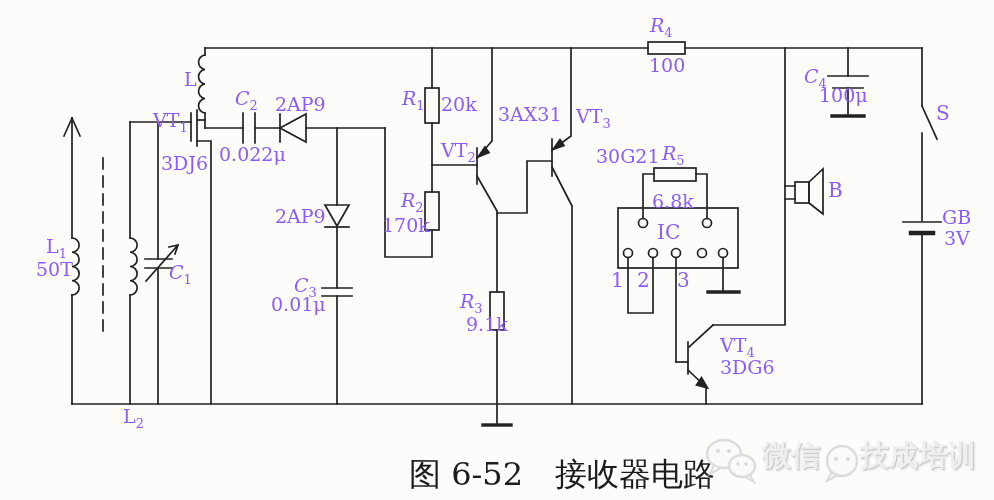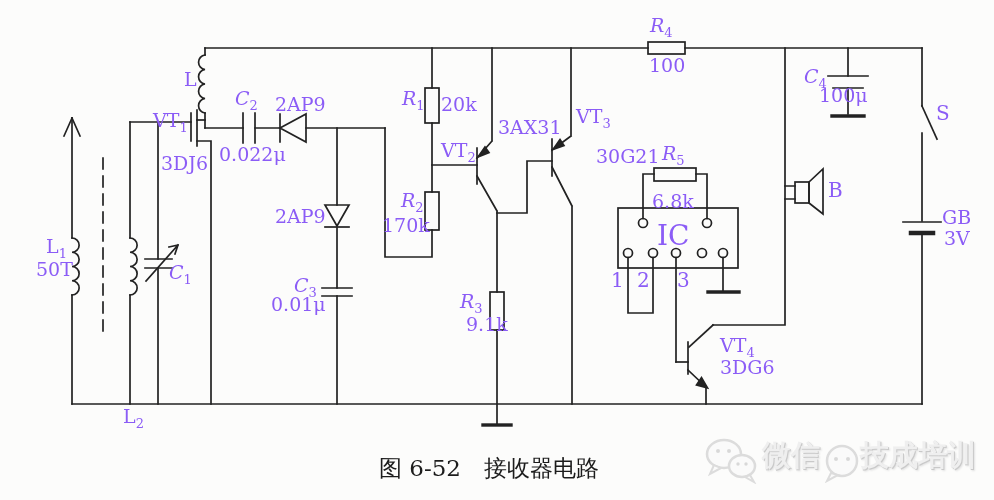"3AX31" div.lbl { top: 118px -> 105px }
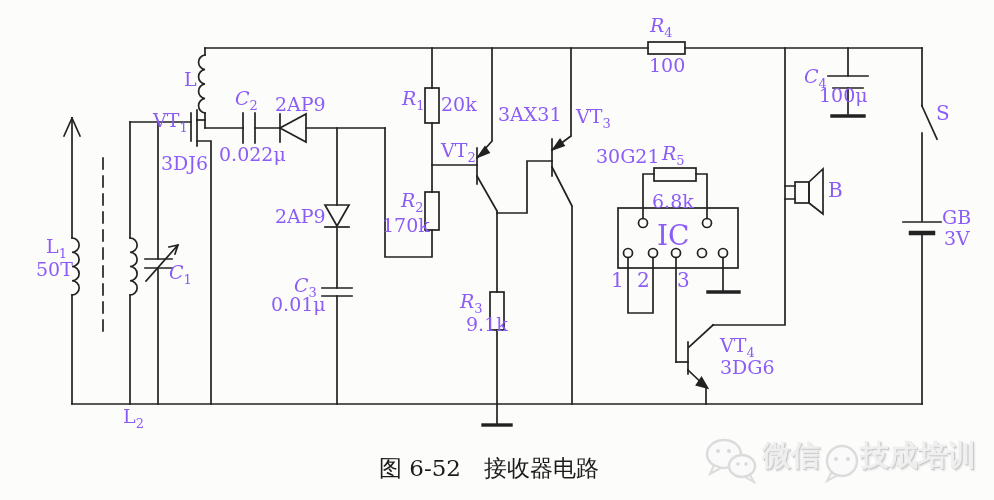"IC" .big { font-size: 28px -> 20px }
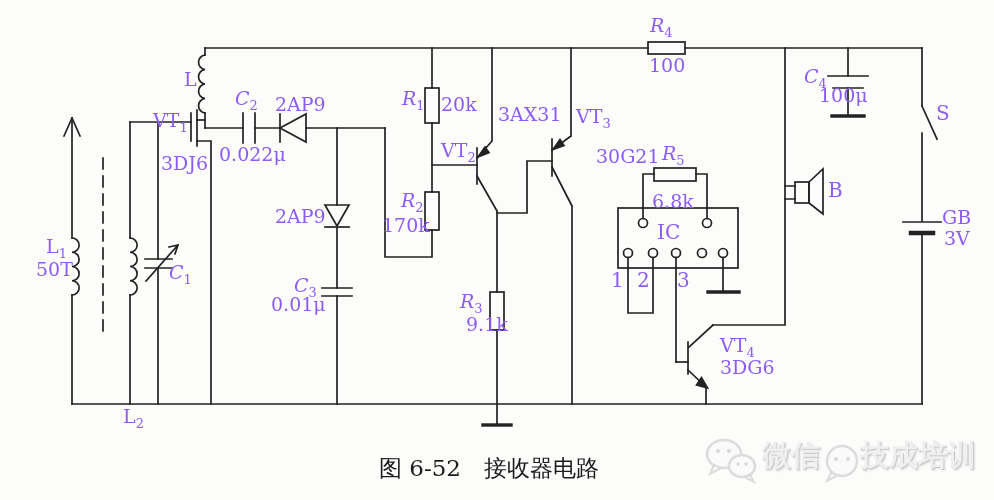"图 6-52 接收器电路" #caption { font-size: 23px -> 32px; left: 379px -> 409px }
